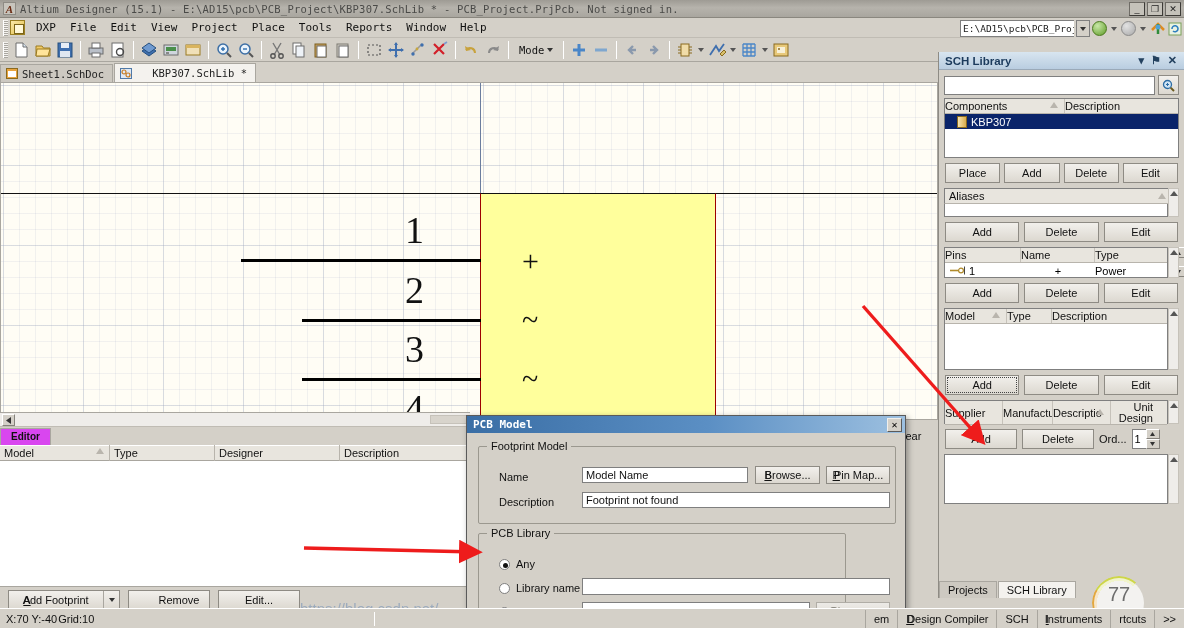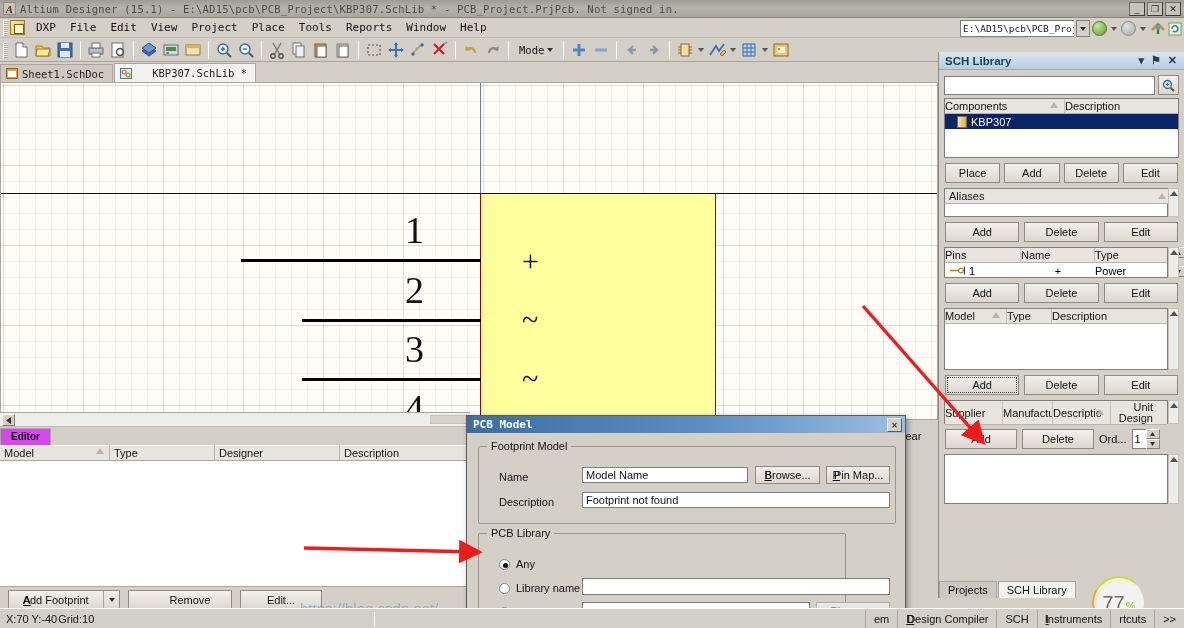"Remove" div.btn { width: 104px -> 82px }
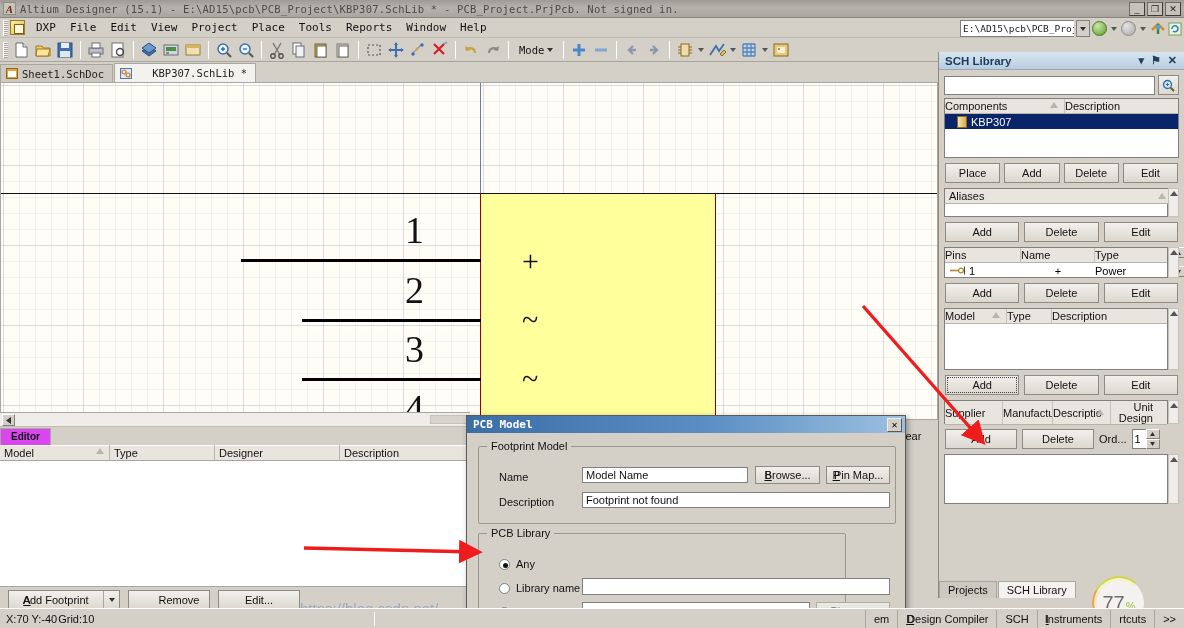"77" .badge77 { flex-direction: none -> column }
